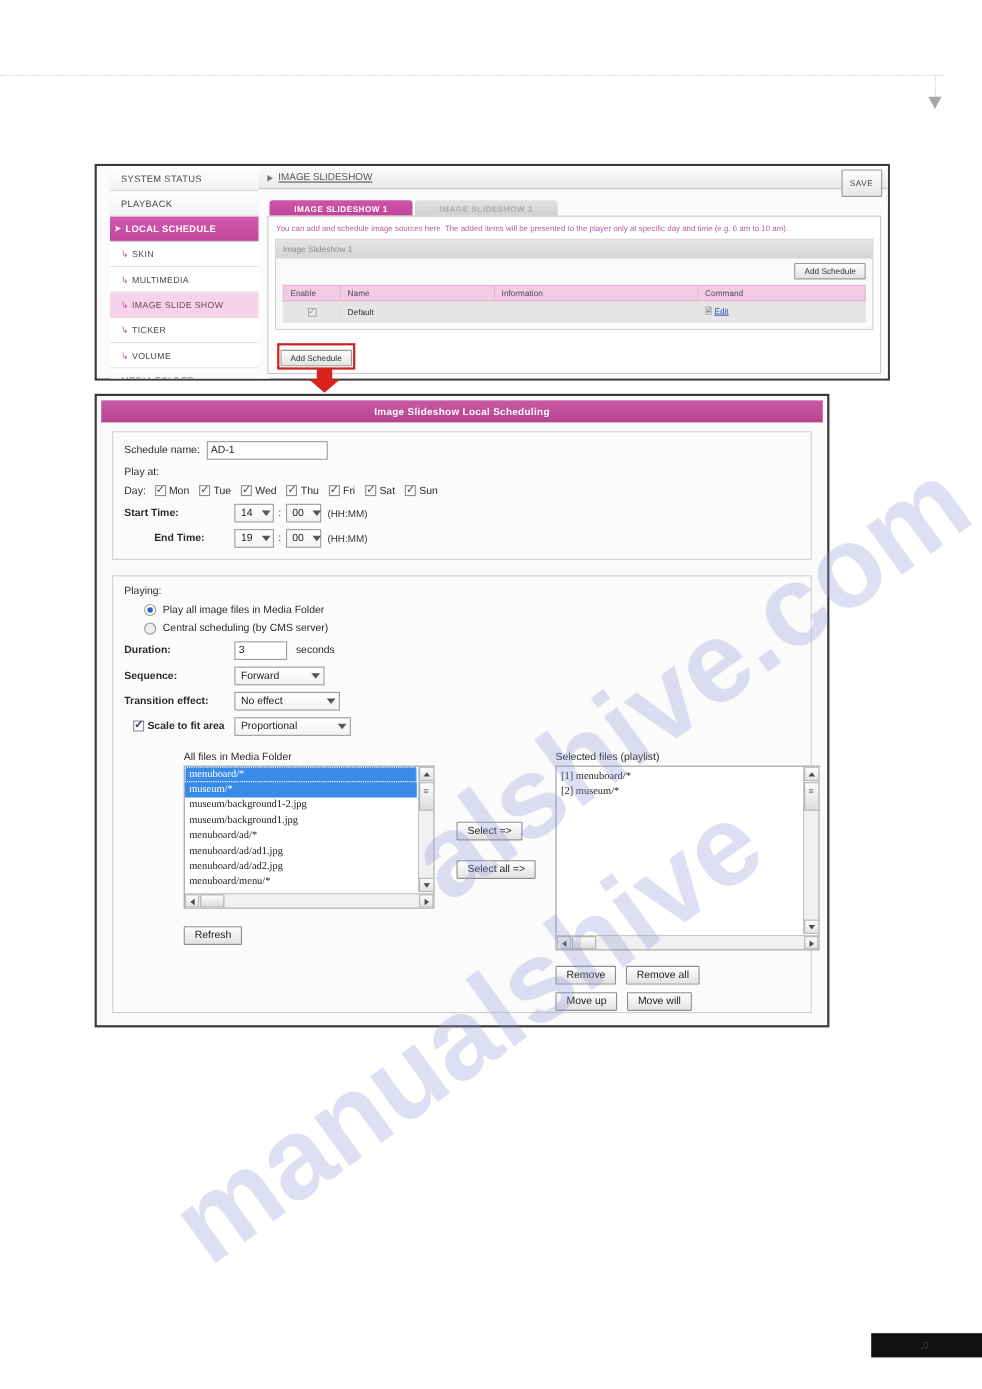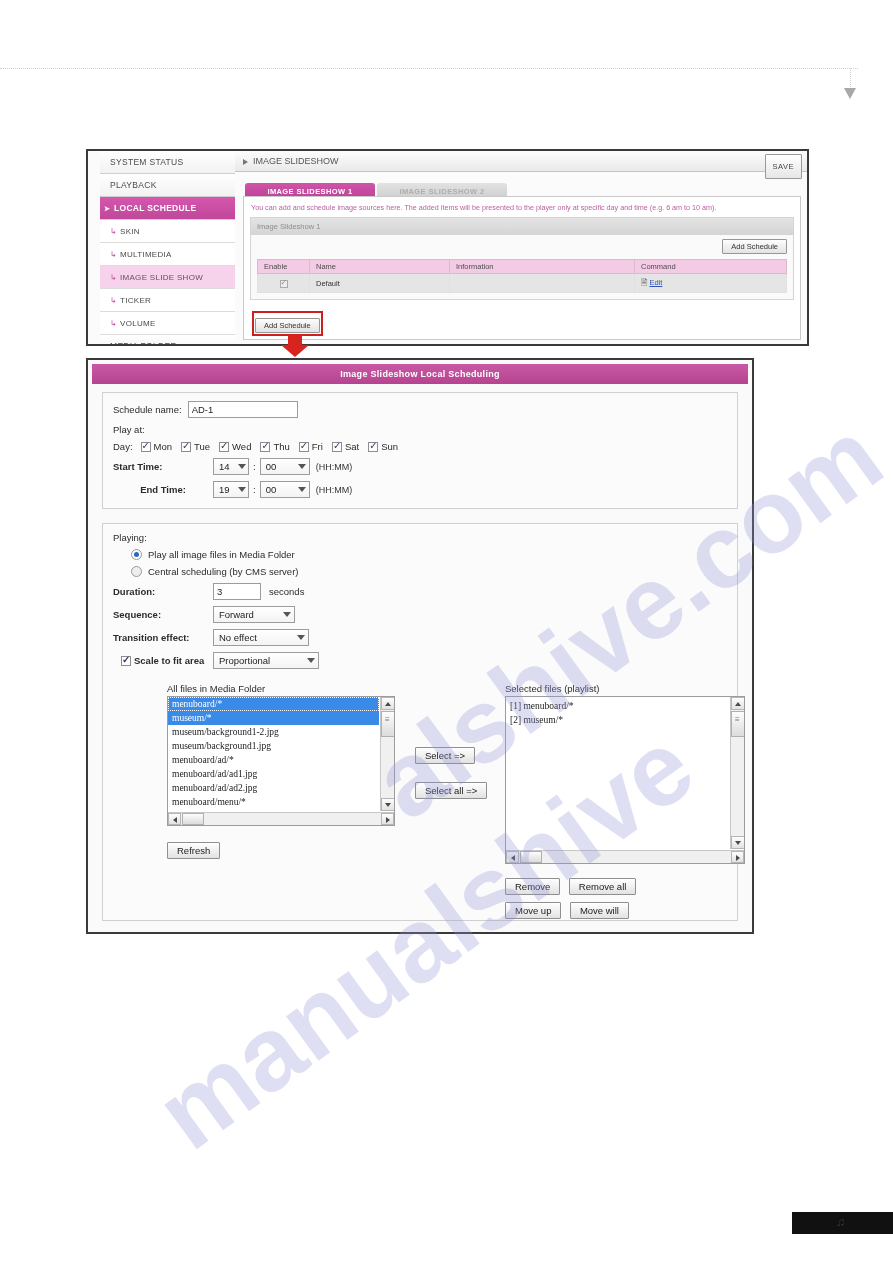"IMAGE SLIDESHOW" .p1-titlebar { text-decoration: none -> underline }
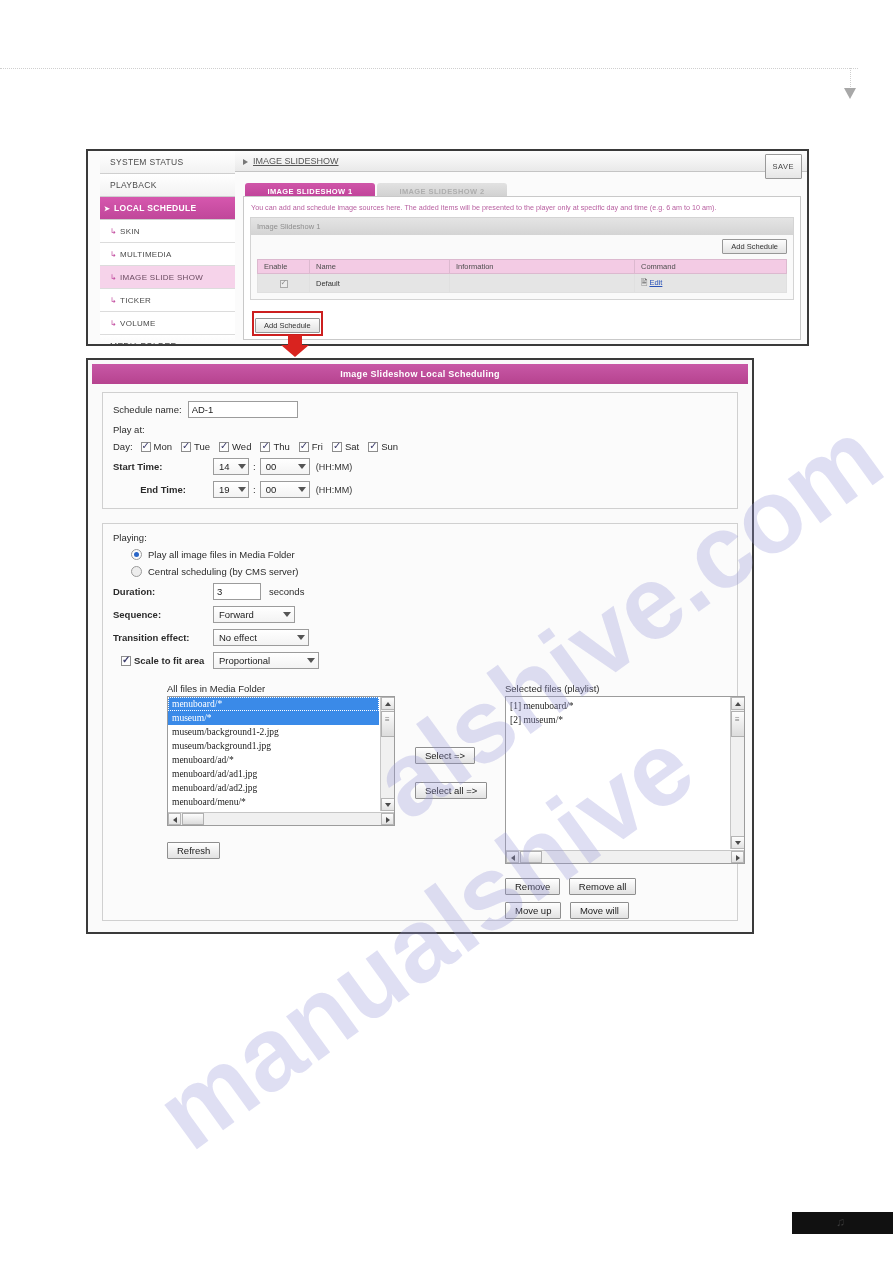"00" .sel-mm { width: 50px -> 32px }
